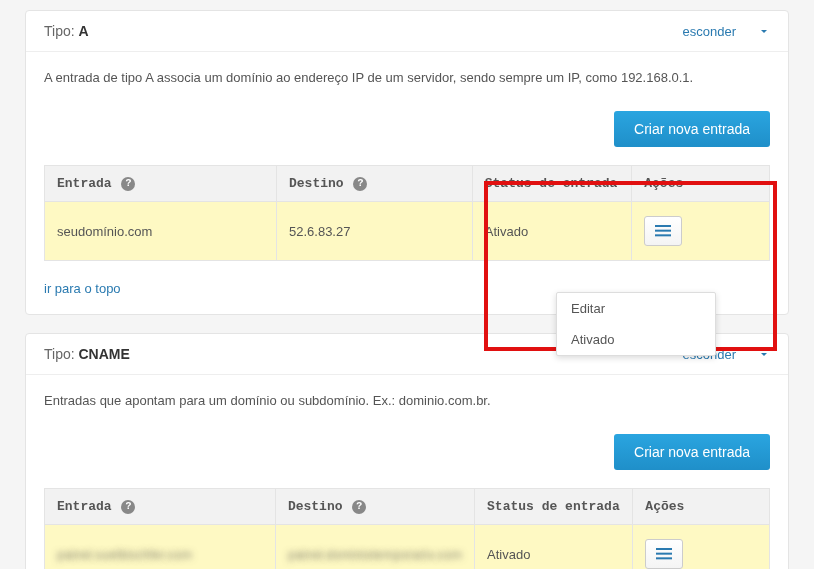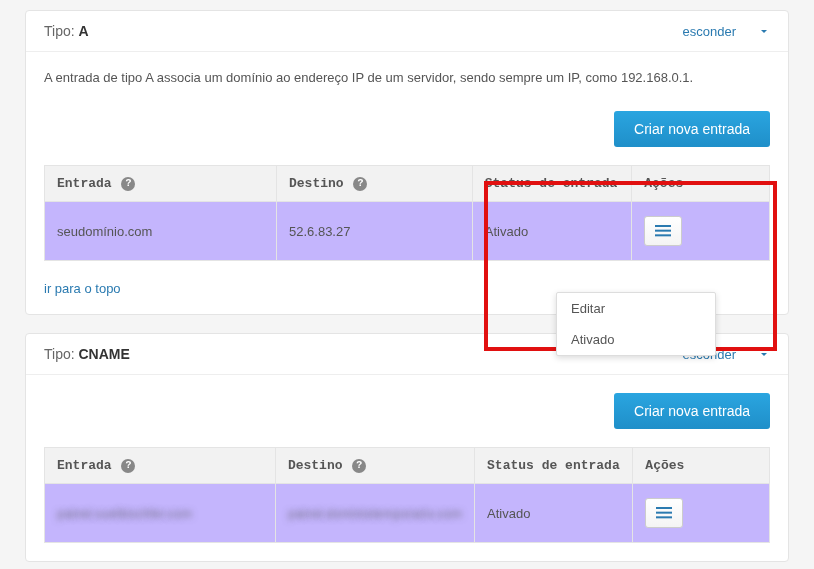"seudomínio.com" td { background: #c4b5fd -> #fef9c3 }
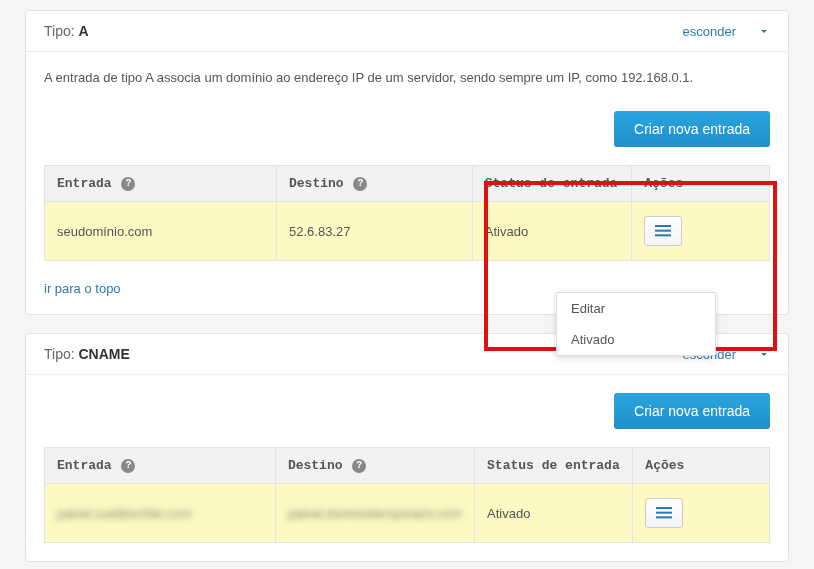"Entradas que apontam para um" p.desc { html: none -> <p>Entradas que apontam para um domínio ou subdomínio. Ex.: dominio.com.br.</p> }
